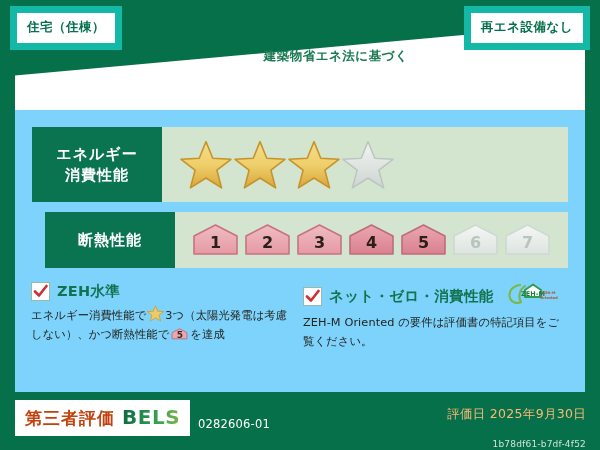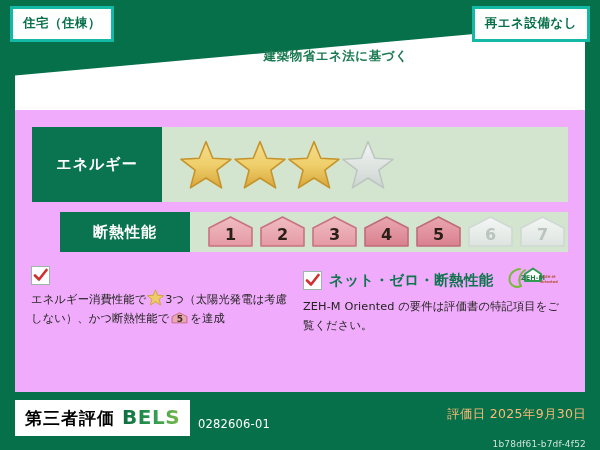"住宅（住棟）" .corner-tag { border: 3px solid #14b8a6 -> 7px solid #14b8a6 }
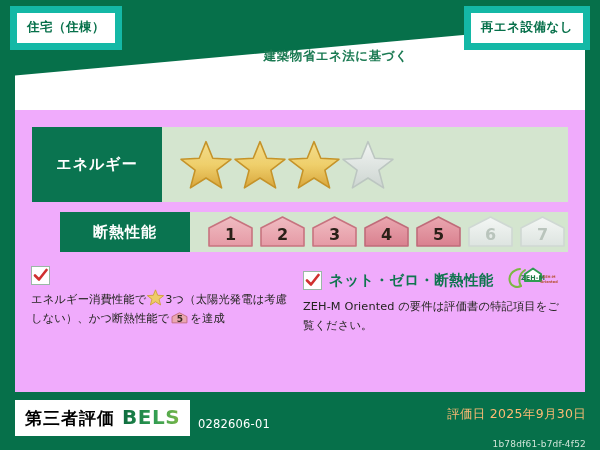"エネルギー" .content-card { background: #f0abfc -> #7dd3fc }
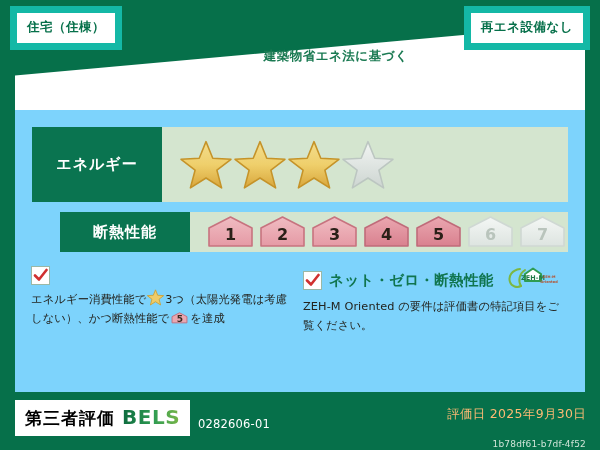"消費性能" span { html: none -> <span>消費性能</span> }
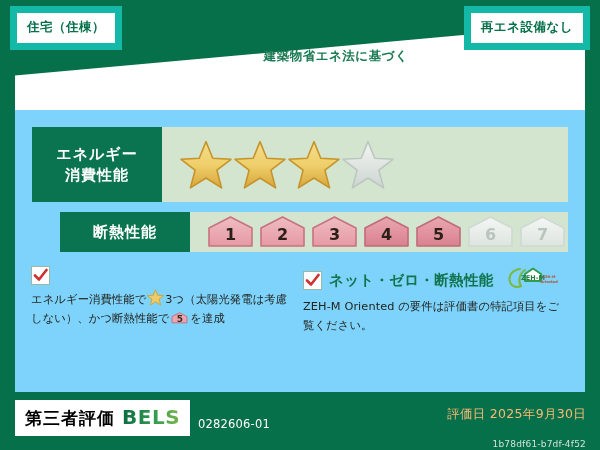"断熱性能" .row-insul { height: 40px -> 56px; margin: 10px 17px 0 17px -> 10px 17px 0 2px }
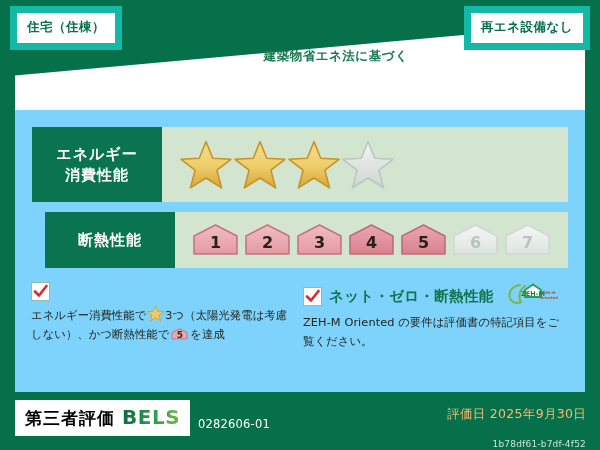"ZEH水準" div.note-title { html: none -> <div>ZEH水準</div> }
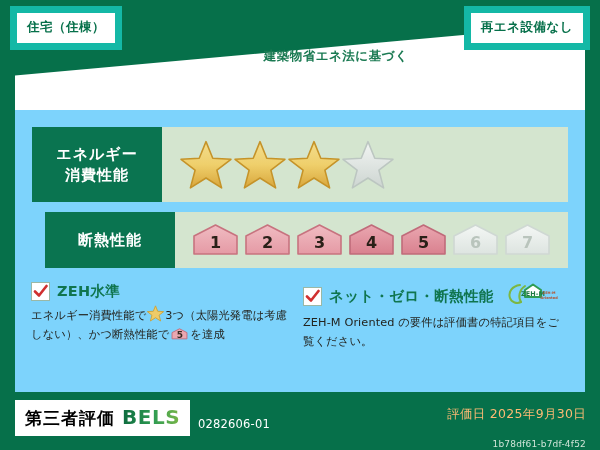"ネット・ゼロ・断熱性能" div.note-title { text: 断熱 -> 消費 }
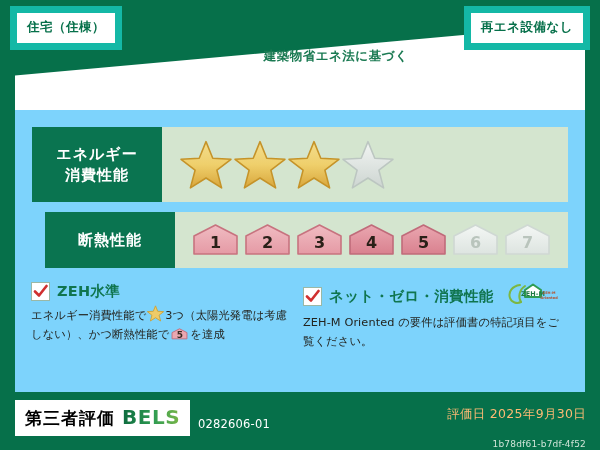"第三者評価" .bels-jp { color: #000000 -> #c2410c }
